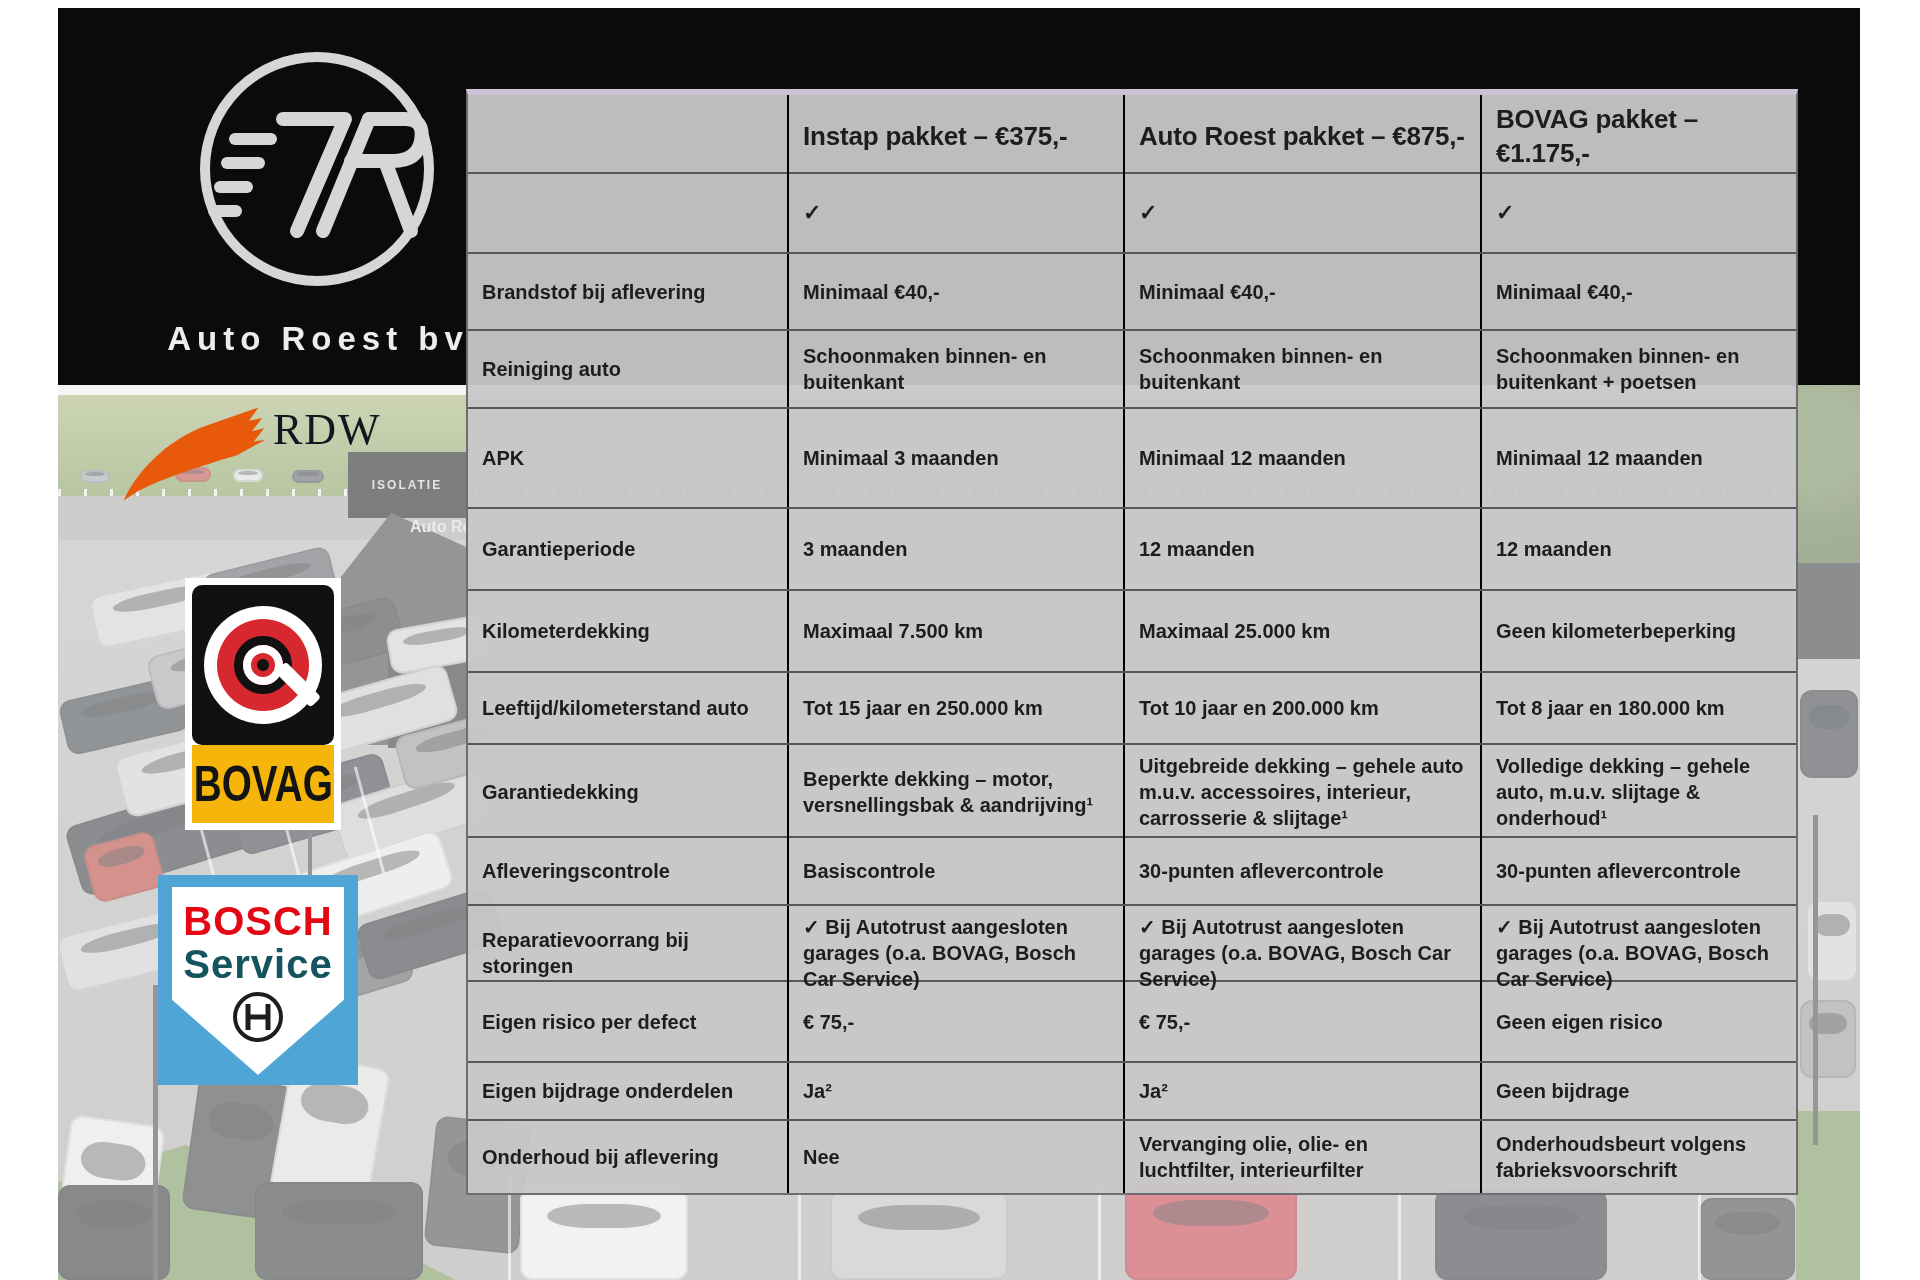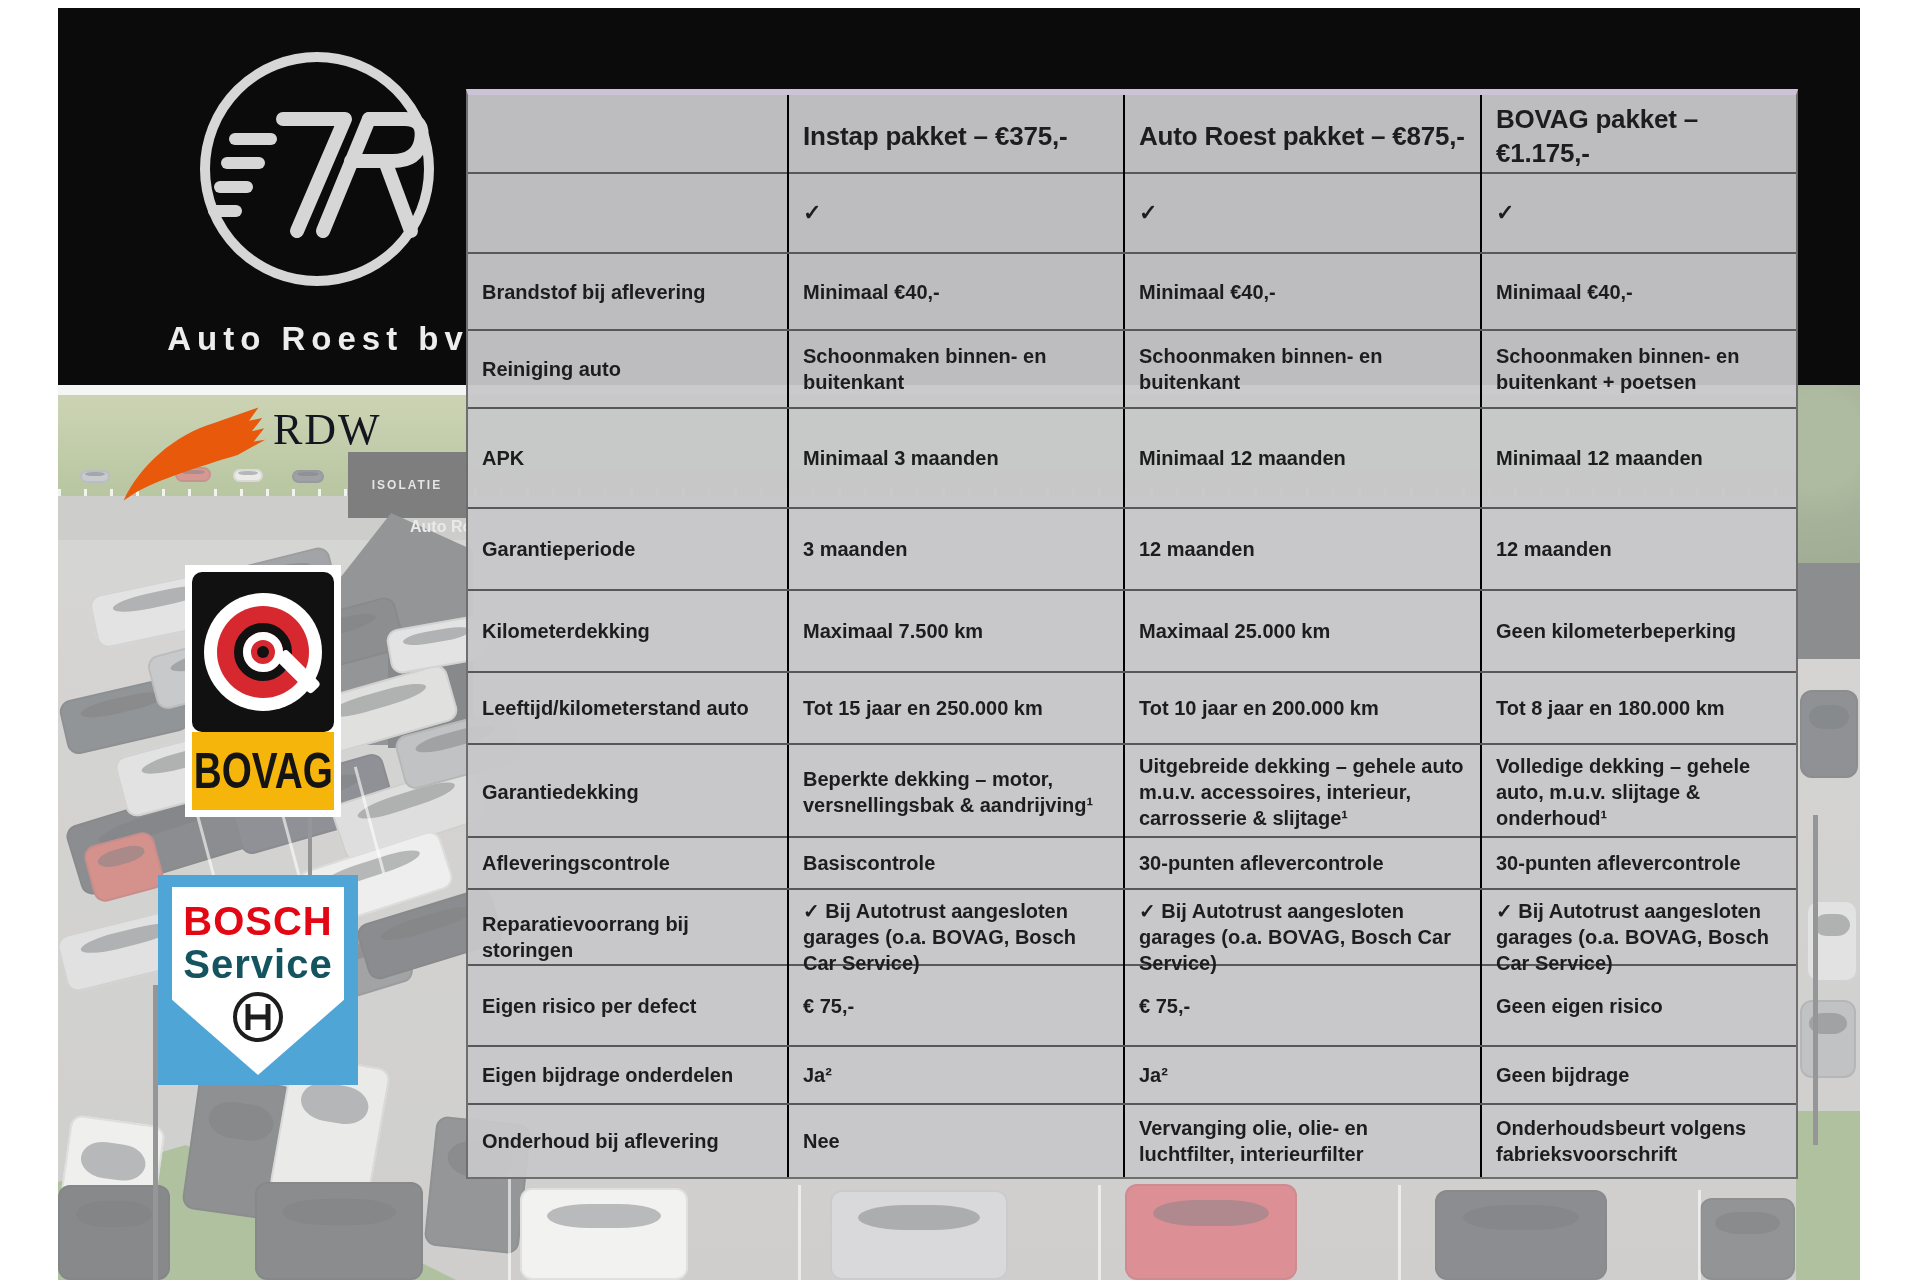"BOVAG" .bovag { top: 565px -> 578px }
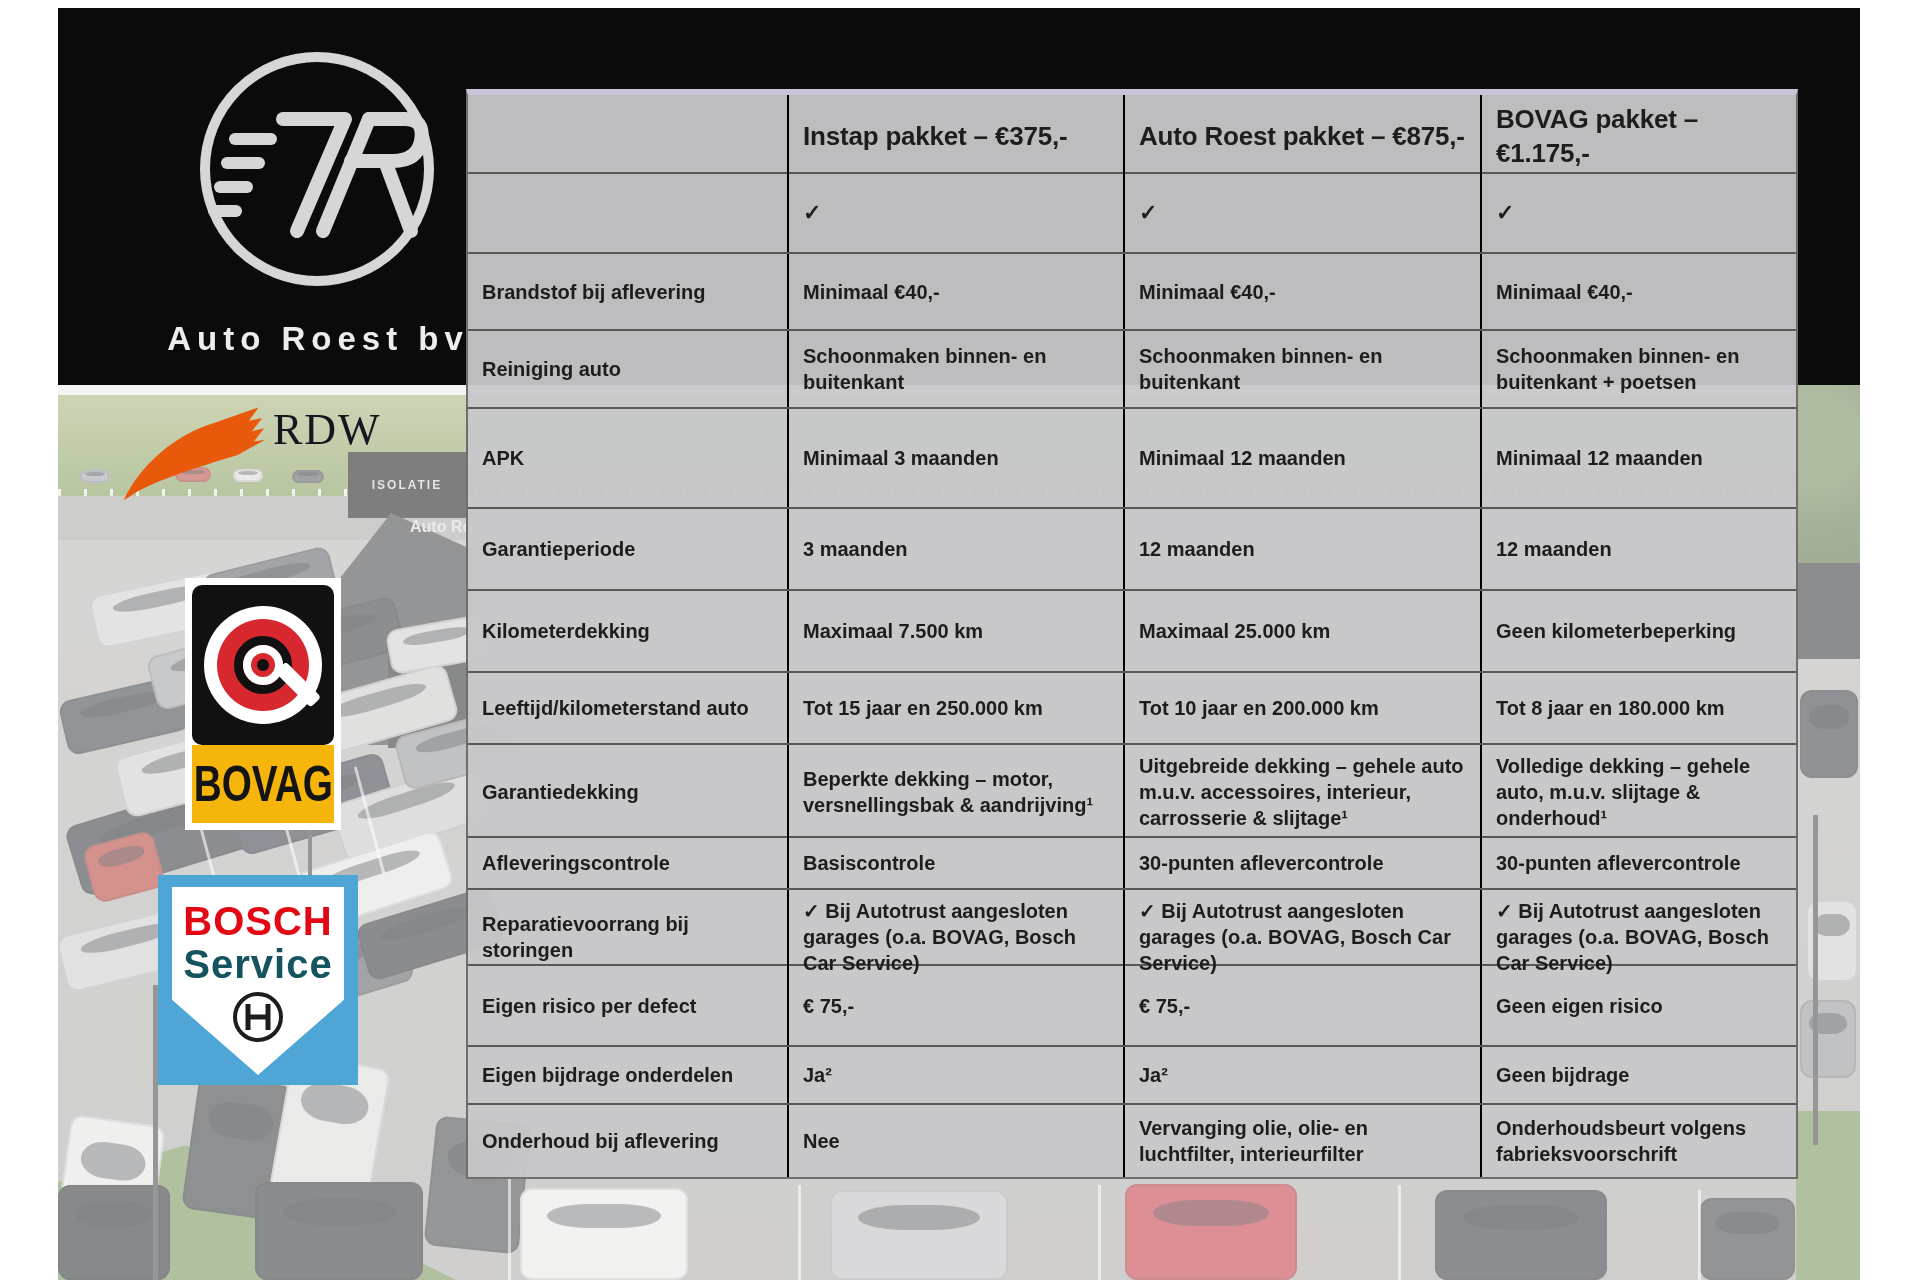"Afleveringscontrole" div.trow { height: 52px -> 68px }
